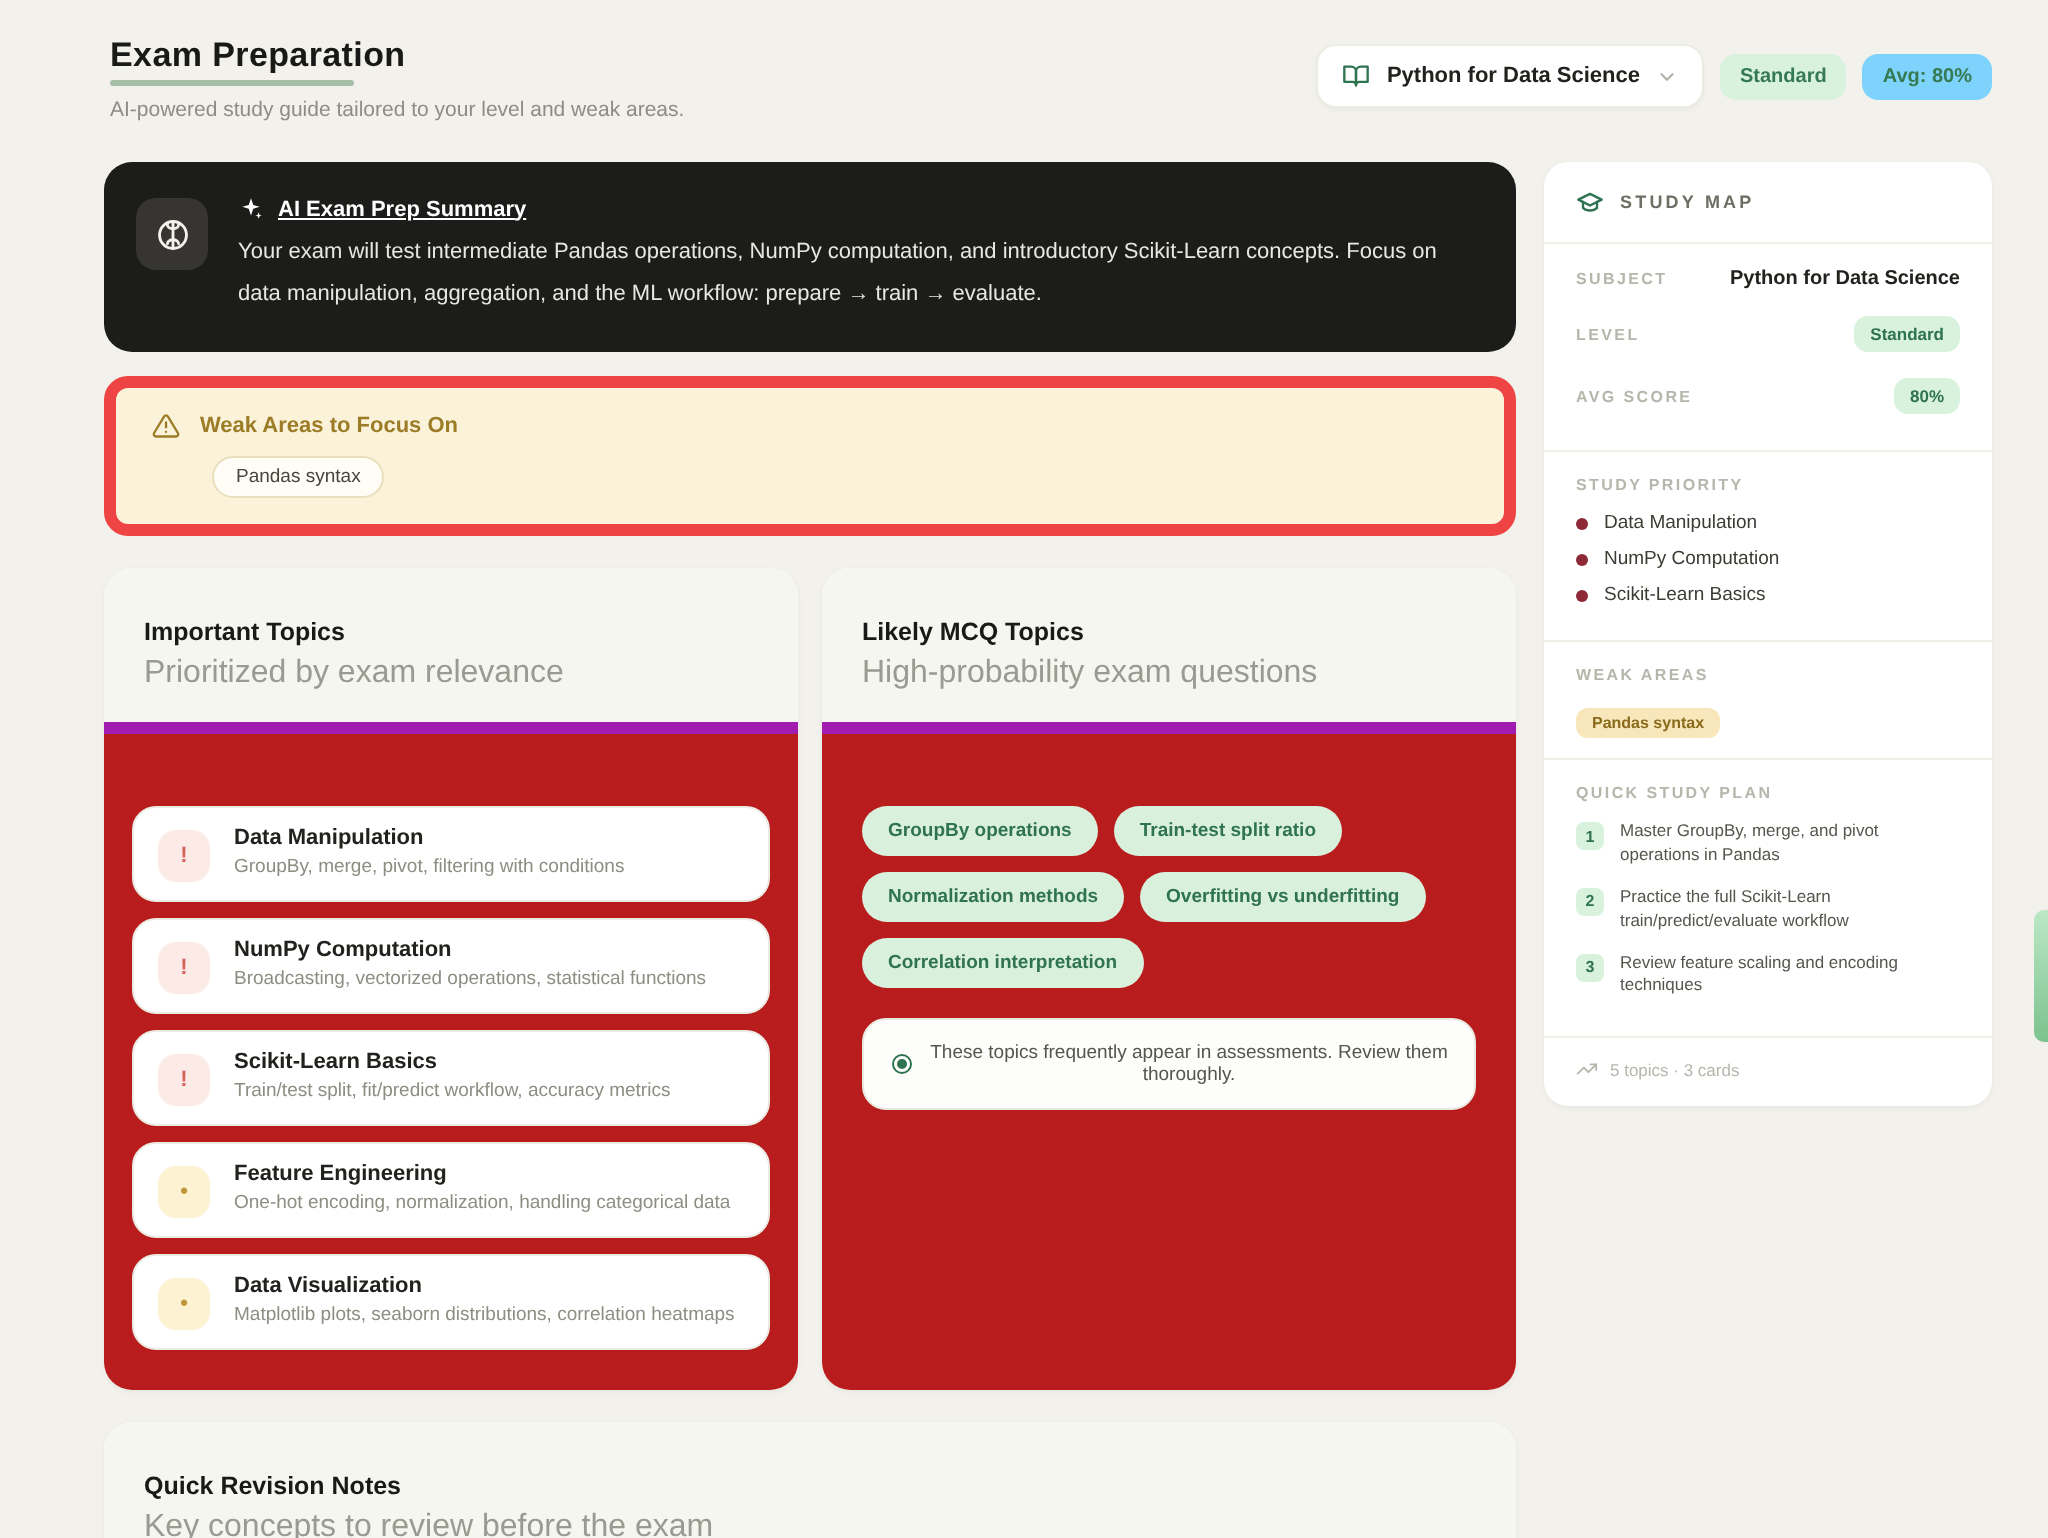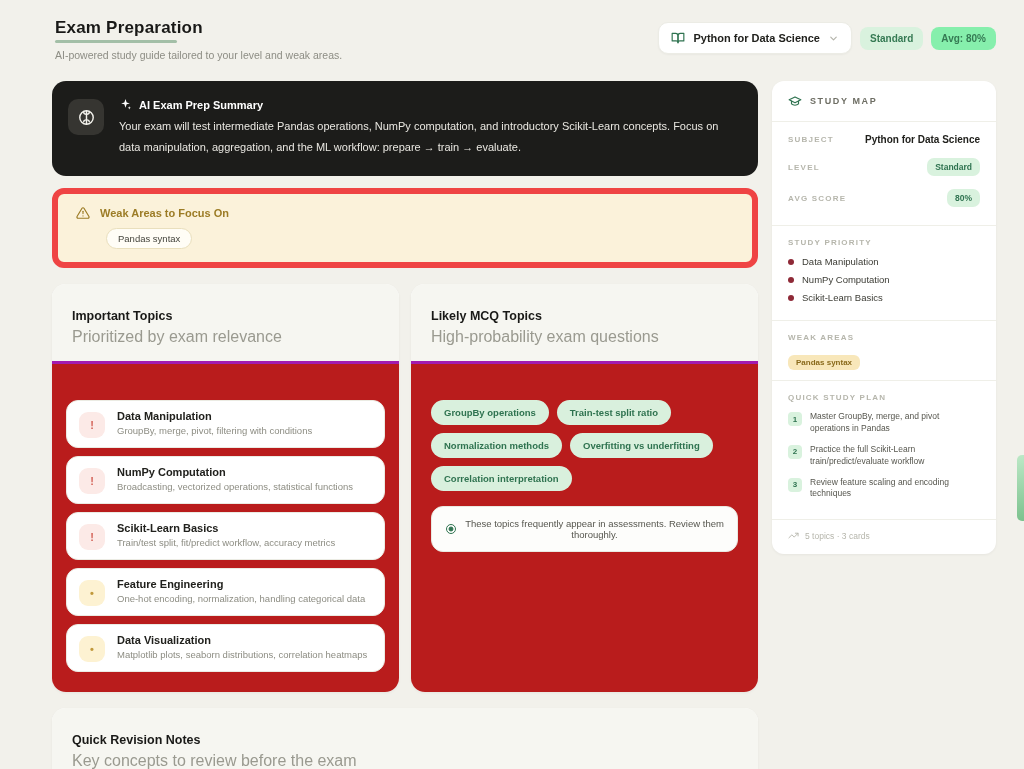"Avg: 80%" .badge.soft { background: #86efac -> #7dd3fc }
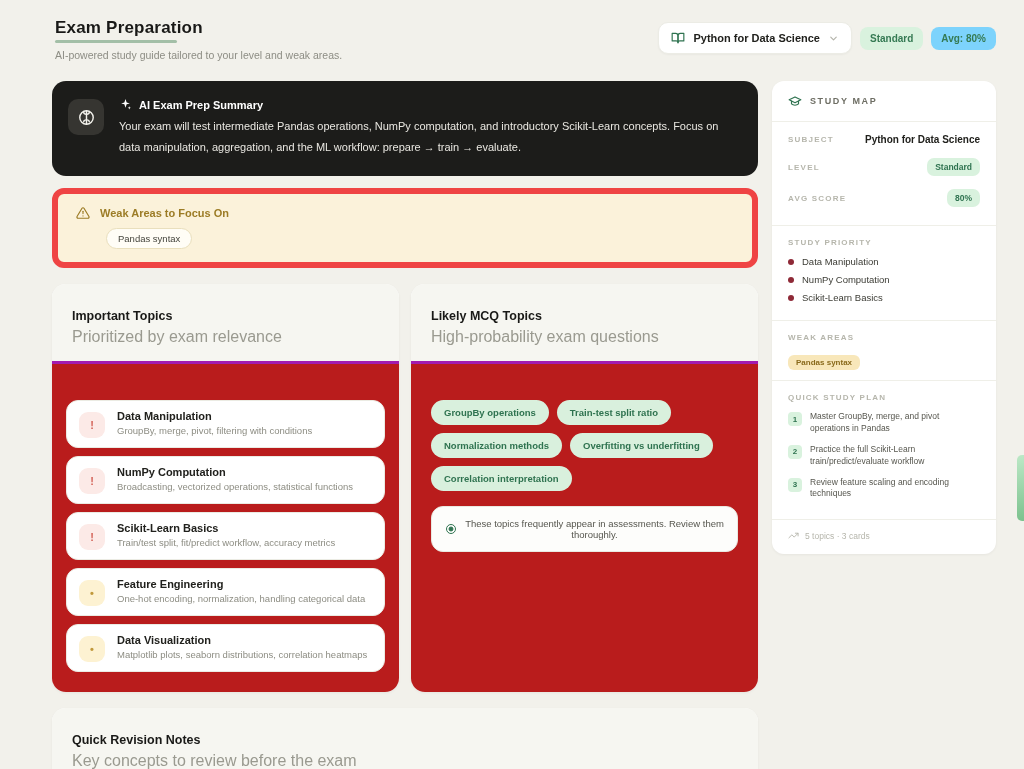"AI Exam Prep Summary" .ai-banner .title-row { text-decoration: none -> underline }
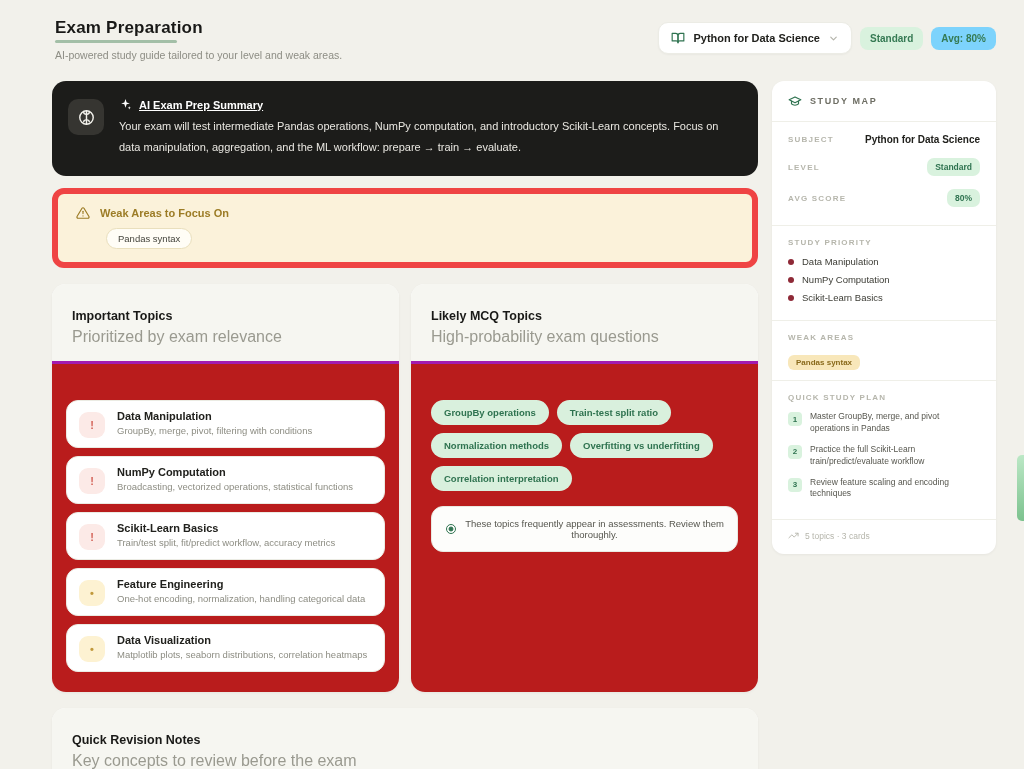"Important Topics" .card-head { border-bottom: 3px solid #a21caf -> 6px solid #a21caf }
